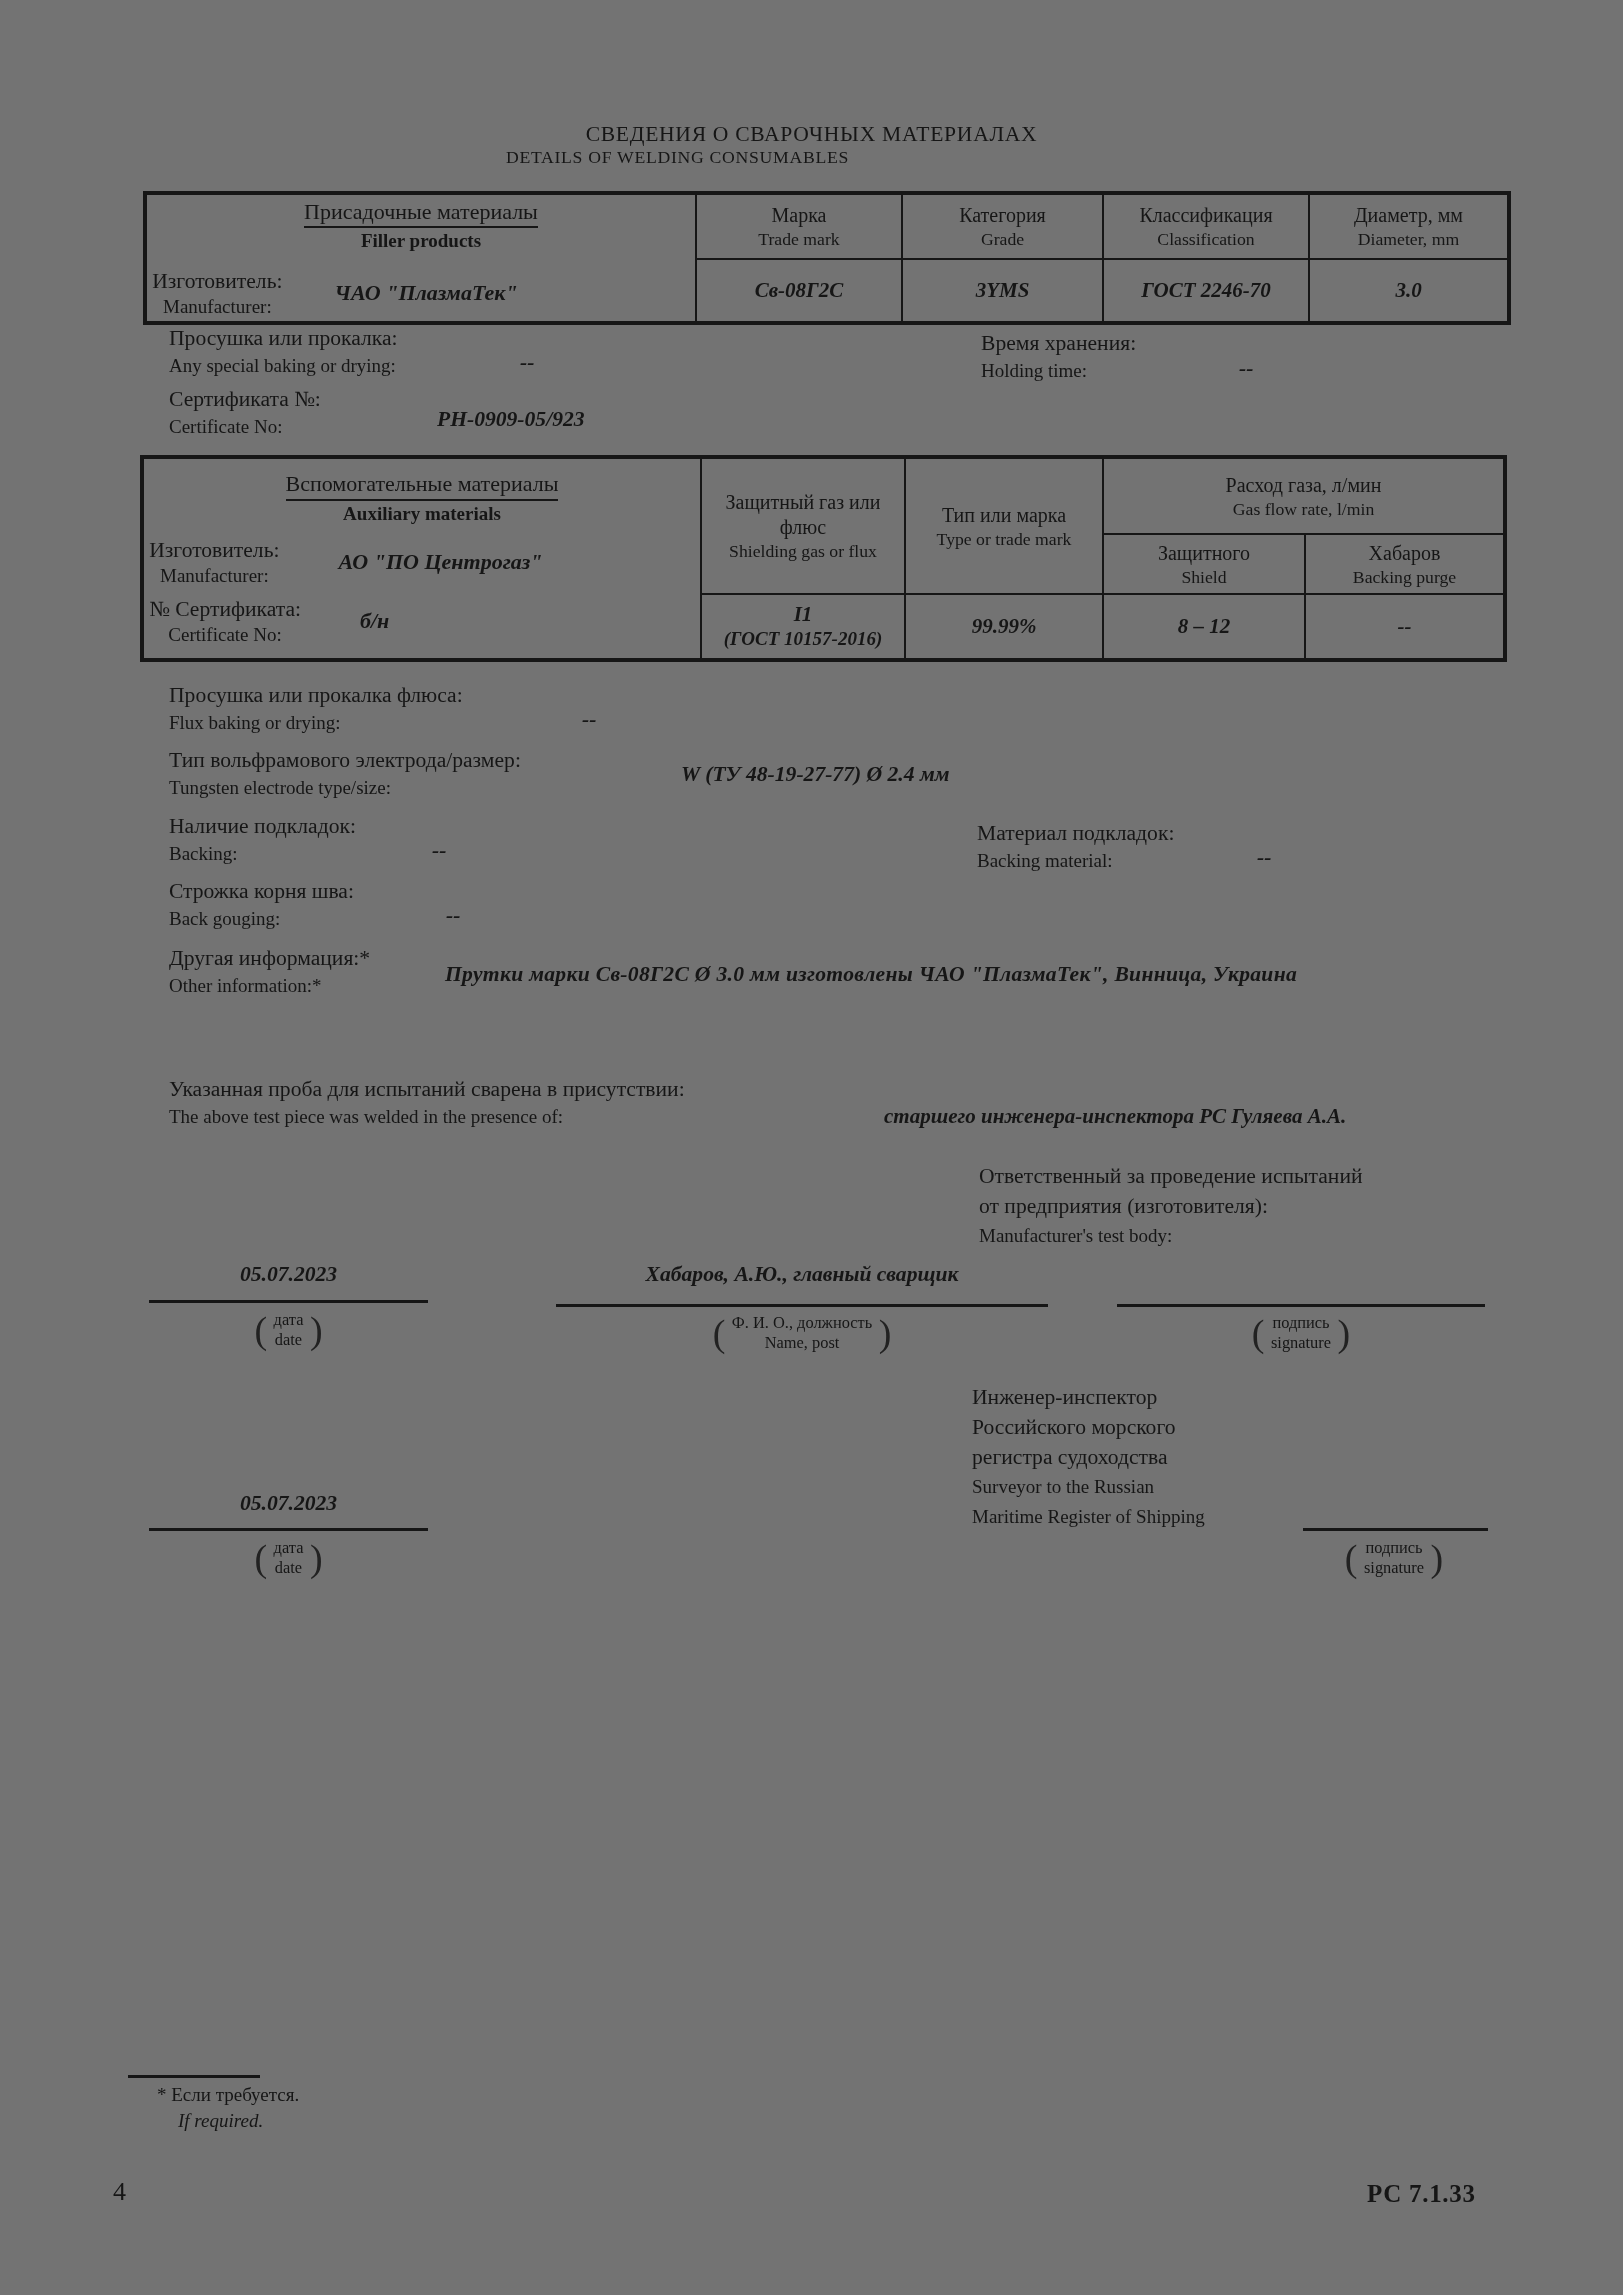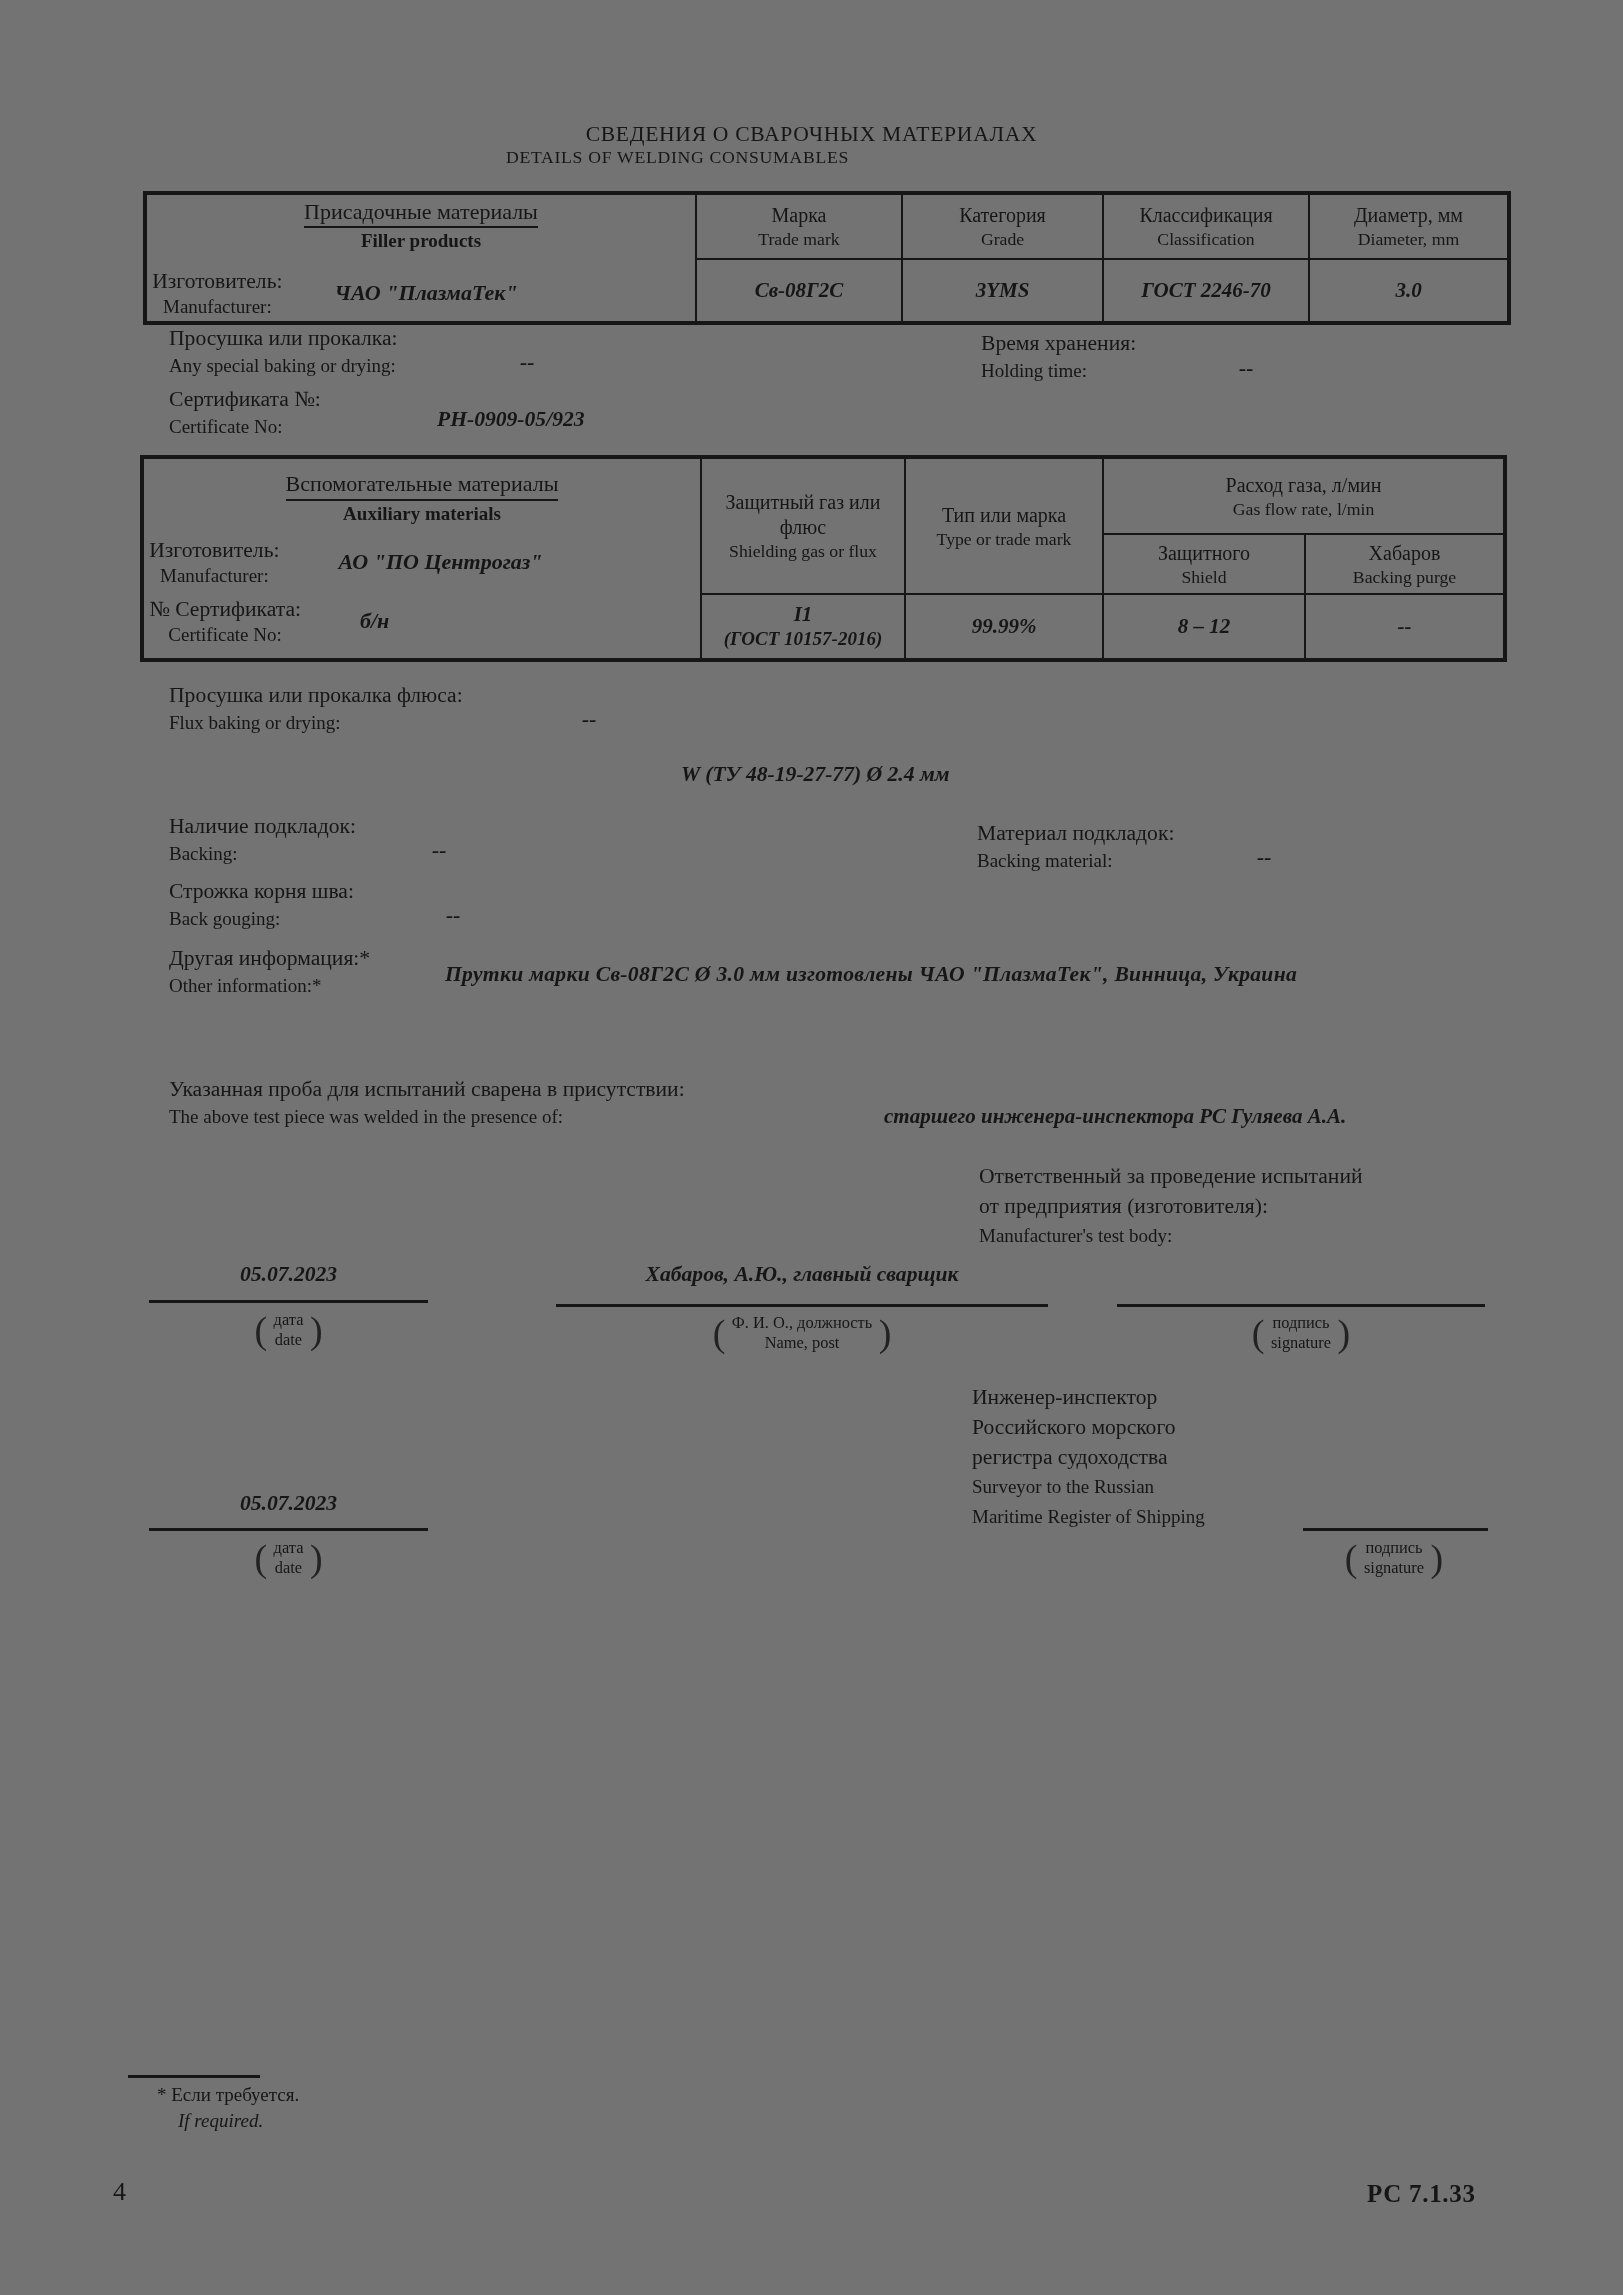"Тип вольфрамового электрода/размер:" div.fgroup { html: none -> <div> <span>Тип вольфрамового электрода/размер:</span> <span>Tungsten electrode type/size:</span> </div> }
